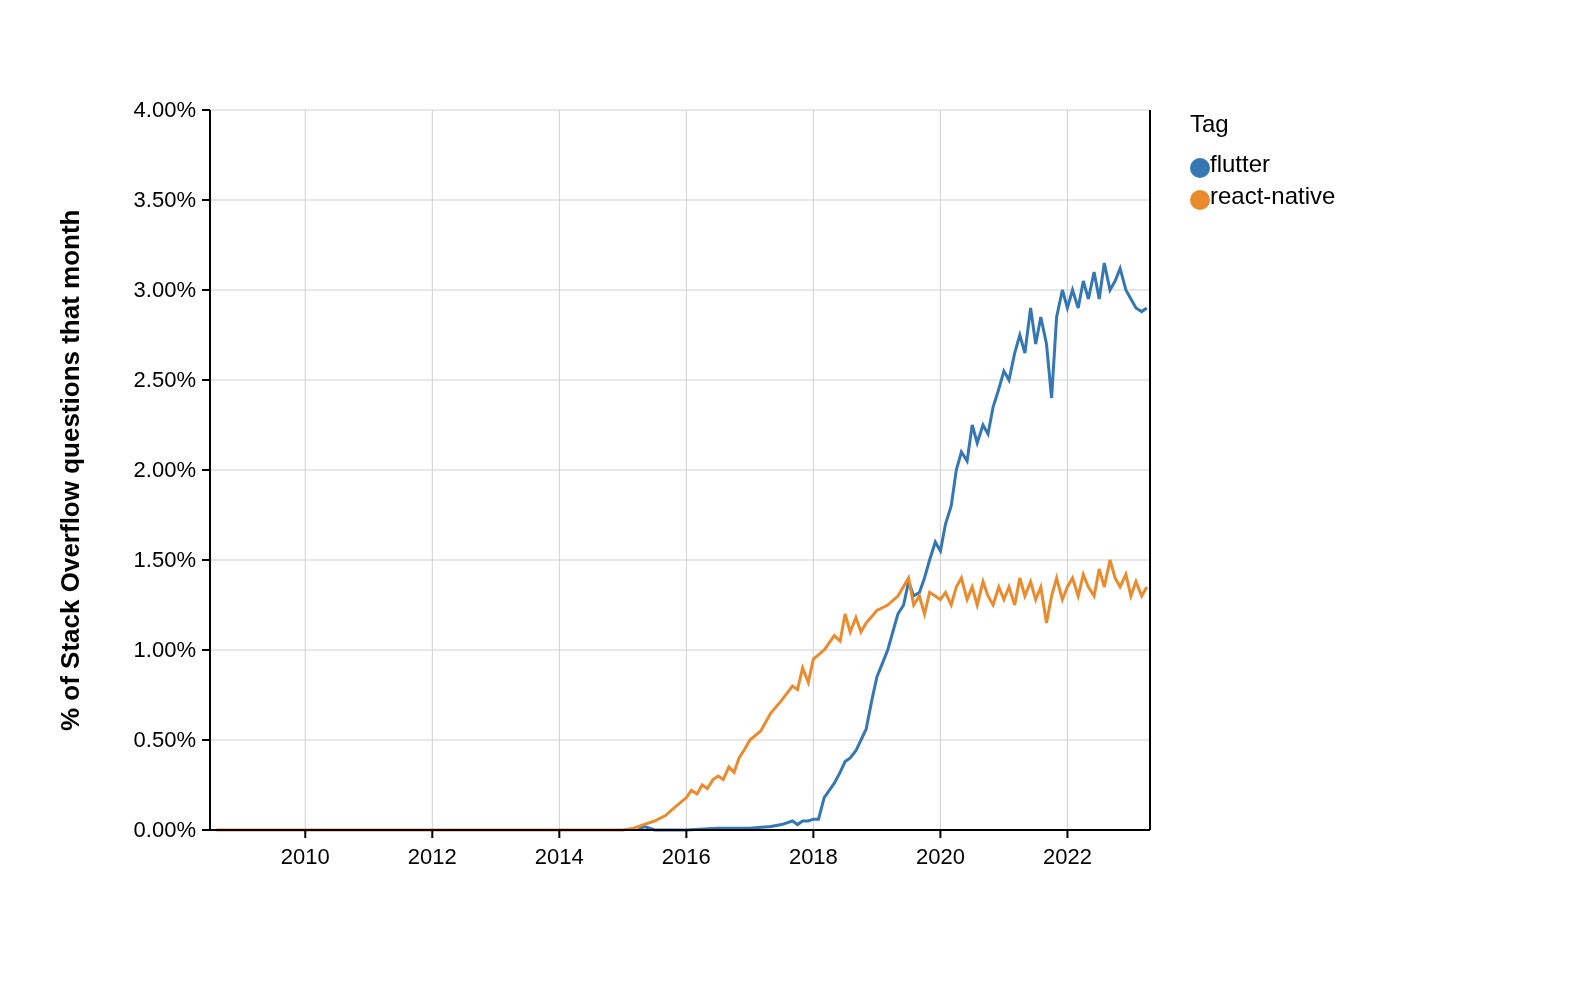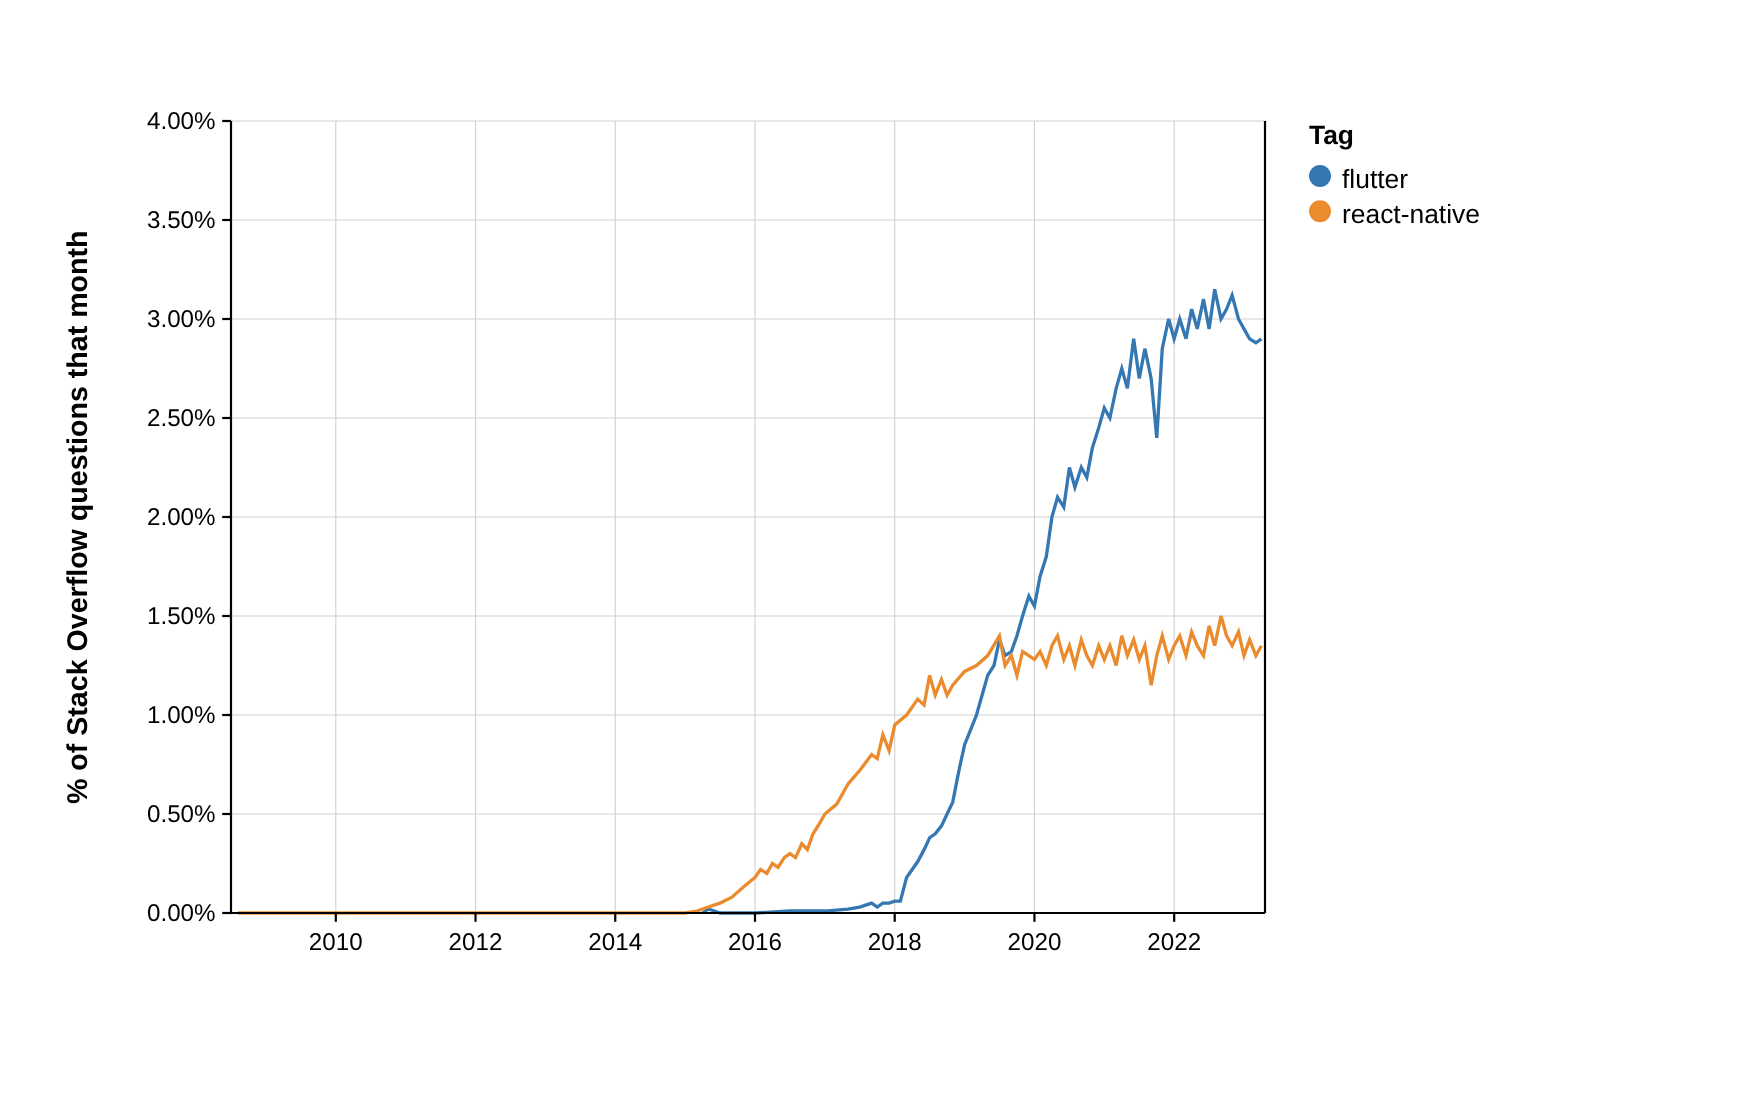"Tag" .legend-title { font-weight: 700 -> 400 }
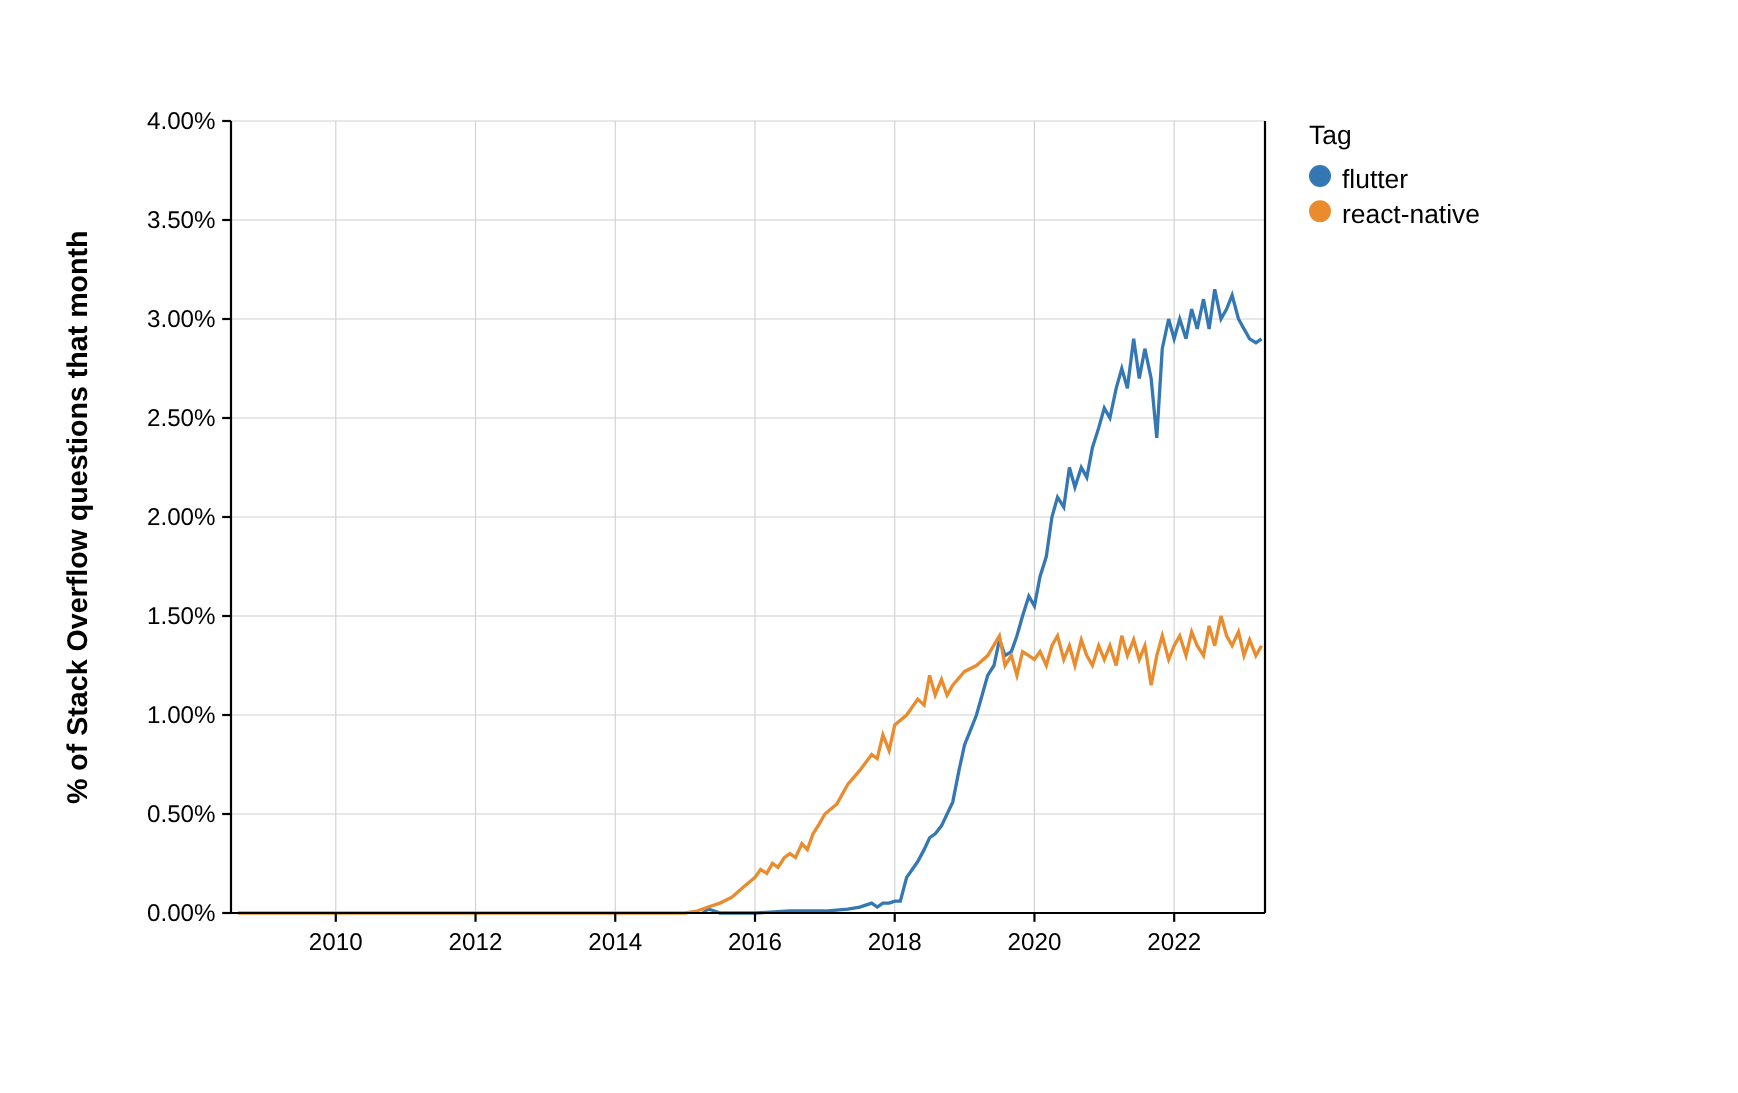"flutter" .legend-item { align-items: flex-start -> flex-end; gap: 10px -> none }
